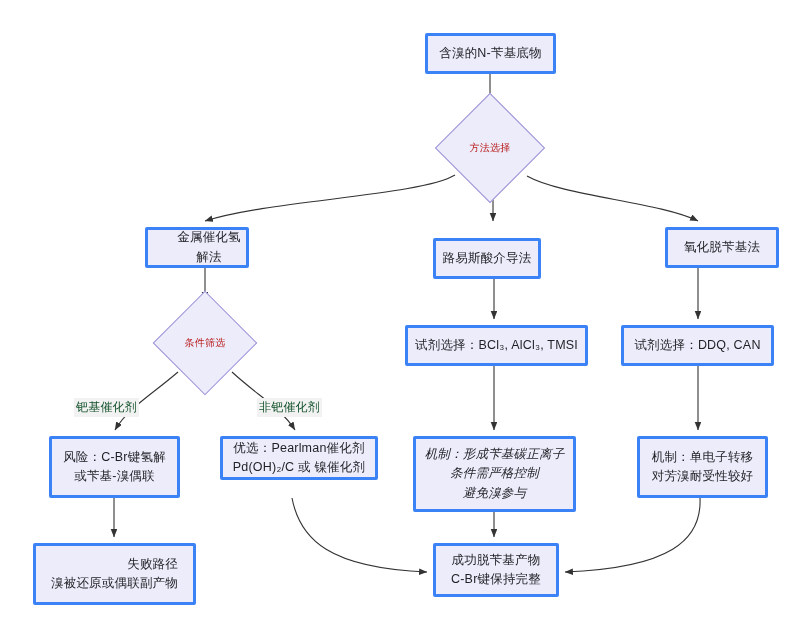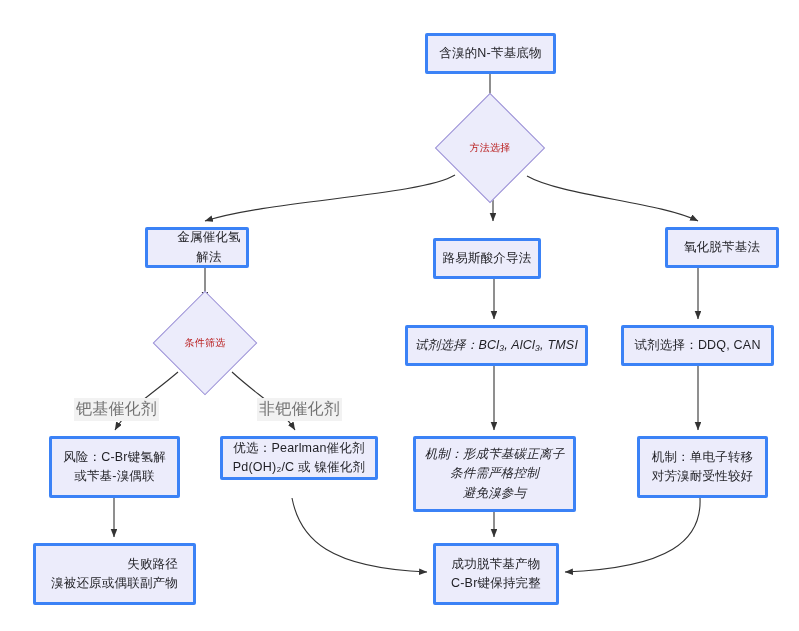"试剂选择：BCl₃, AlCl₃, TMSI" div.node { font-style: italic -> none }
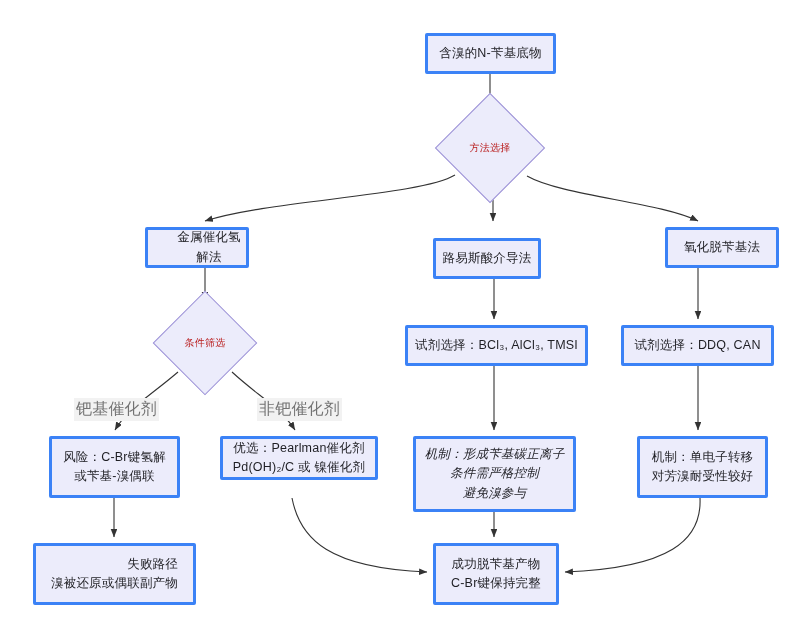"钯基催化剂" .edge-label { color: #737373 -> #14532d; font-size: 16px -> 12px }
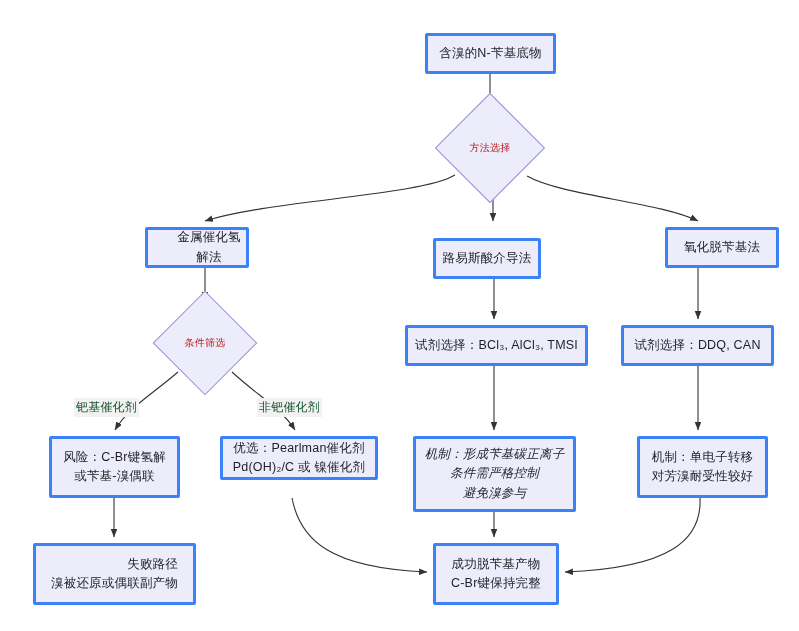"成功脱苄基产物" div.node { height: 62px -> 54px }
